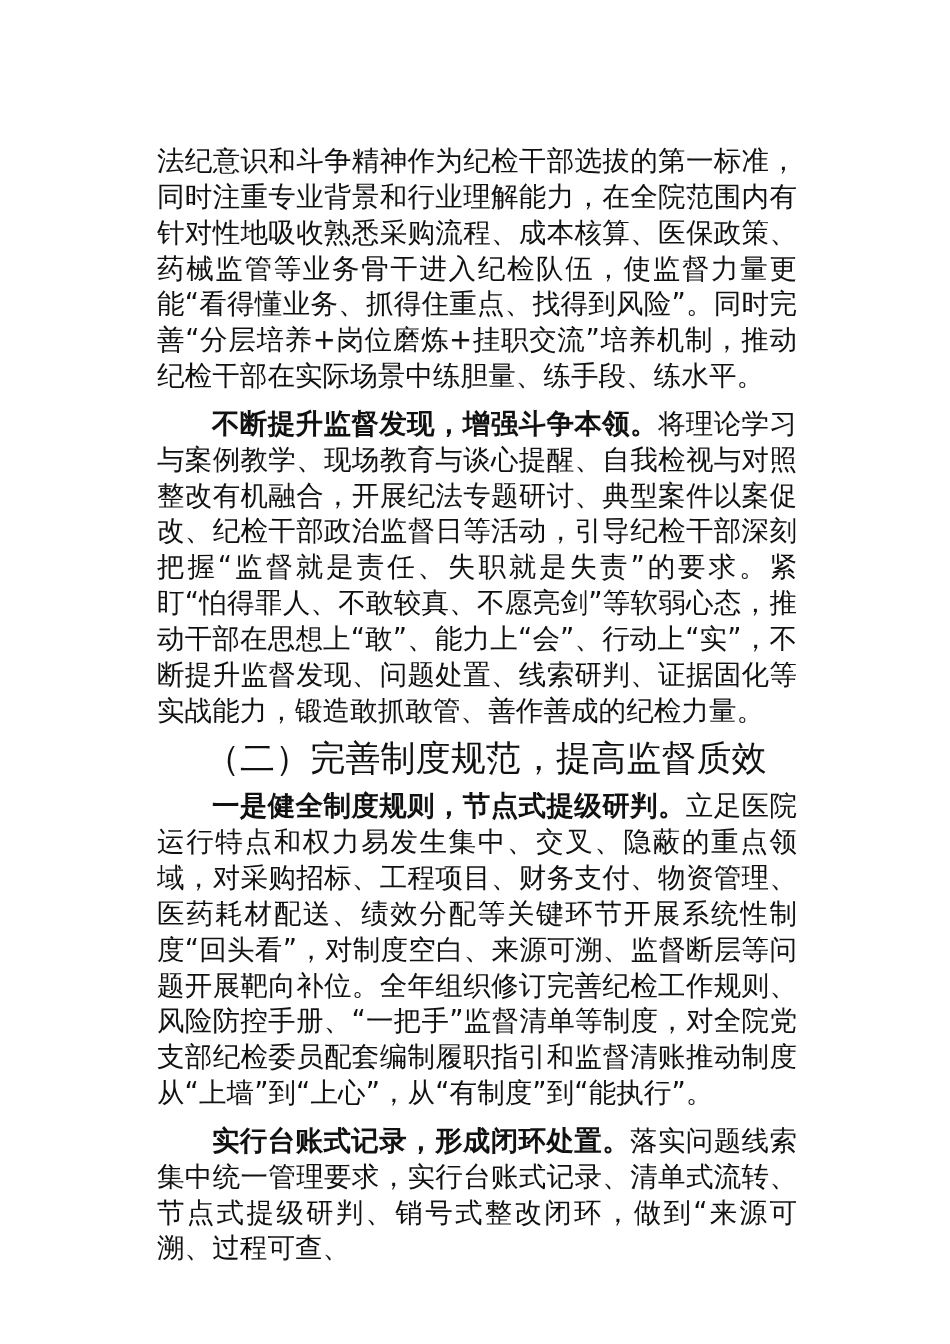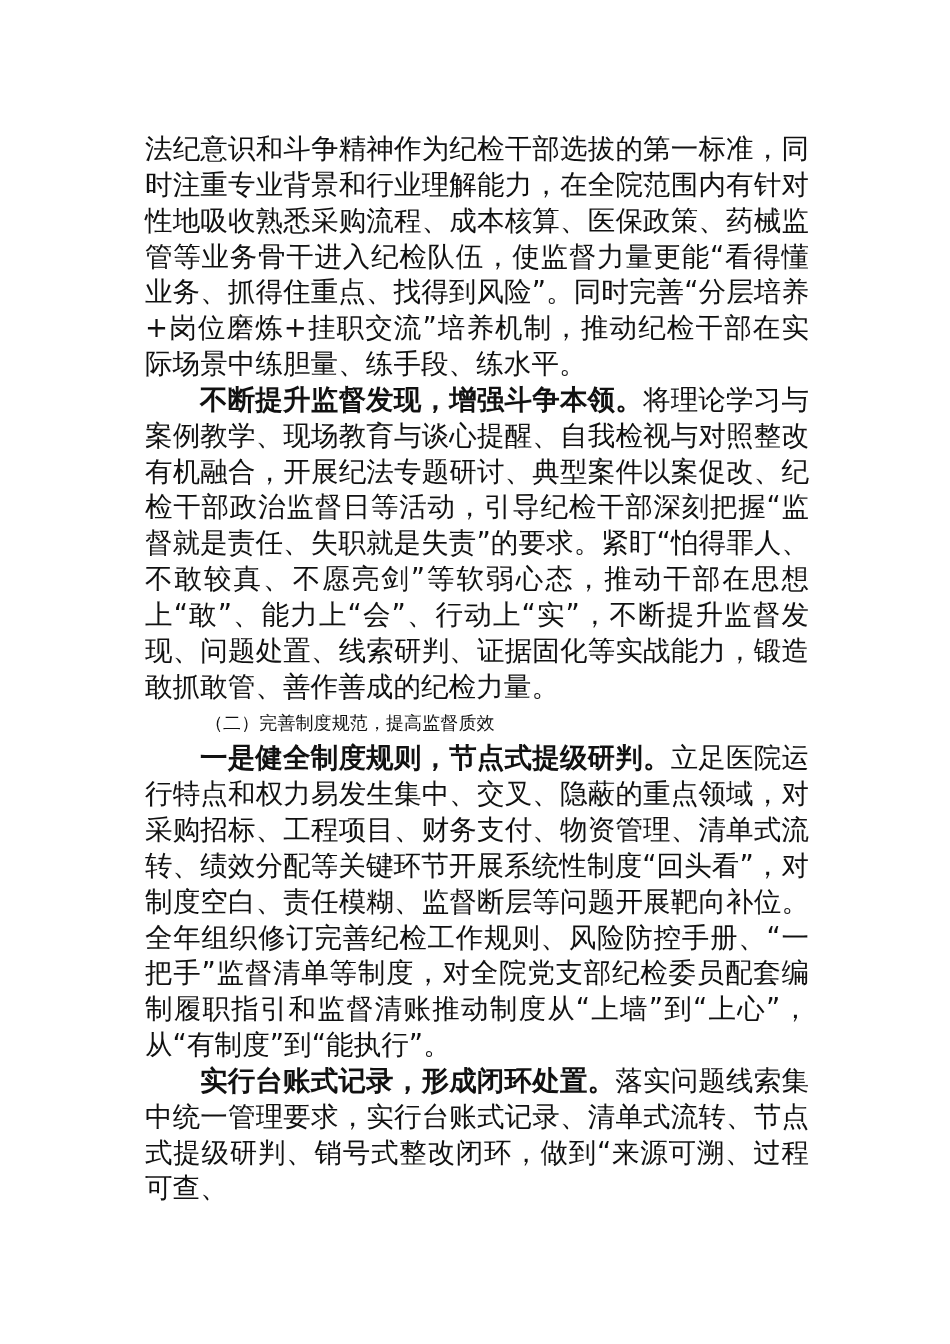"法纪意识和斗争精神作为纪检干部选拔的第一标准，同时注重专业背景和行业理解能力，在" .para { margin: 0 -> 12px }
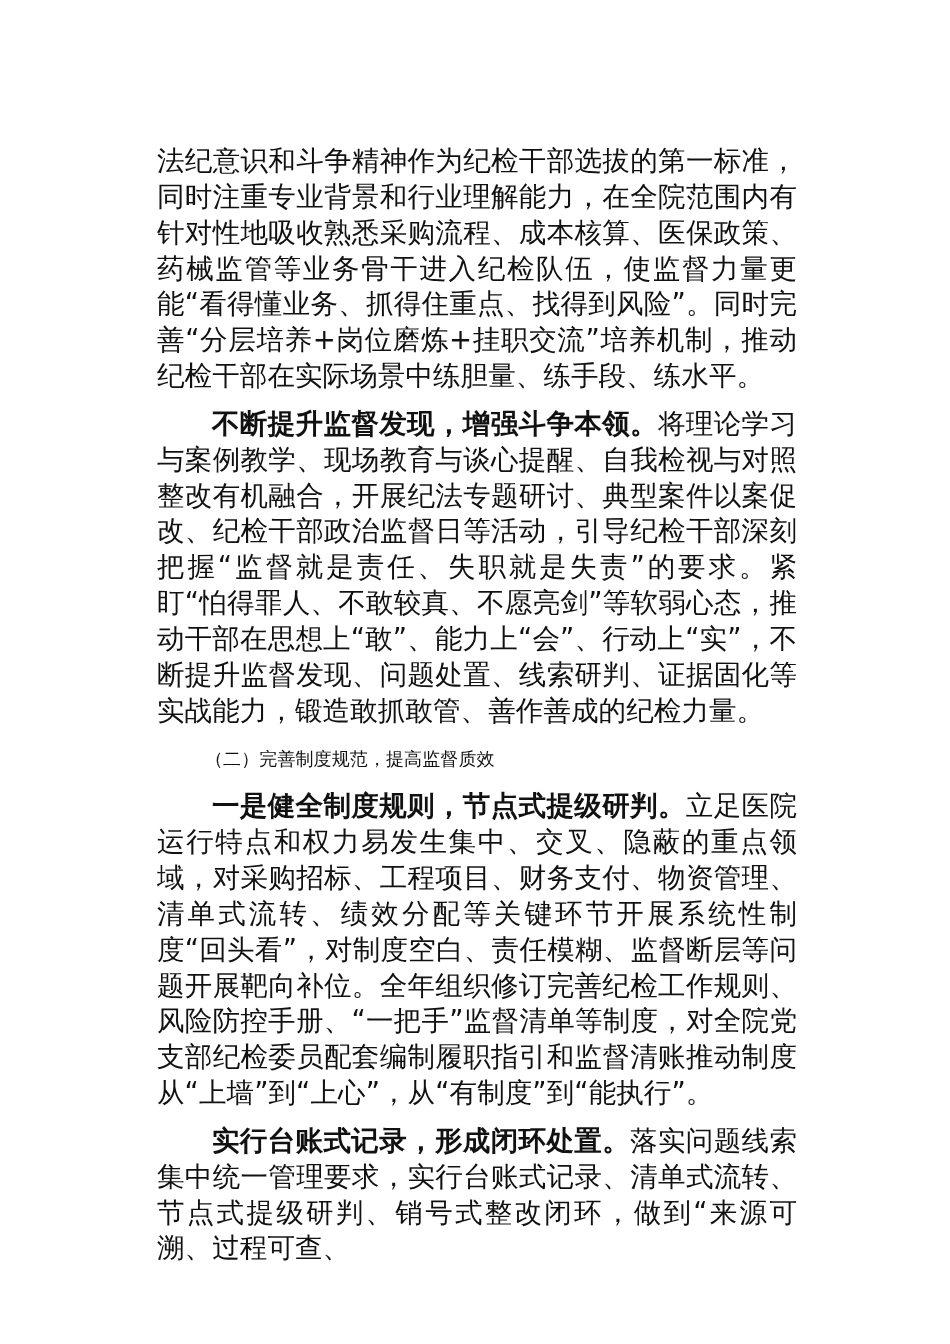"（二）完善制度规范，提高监督质效" .heading { font-size: 18px -> 35px }
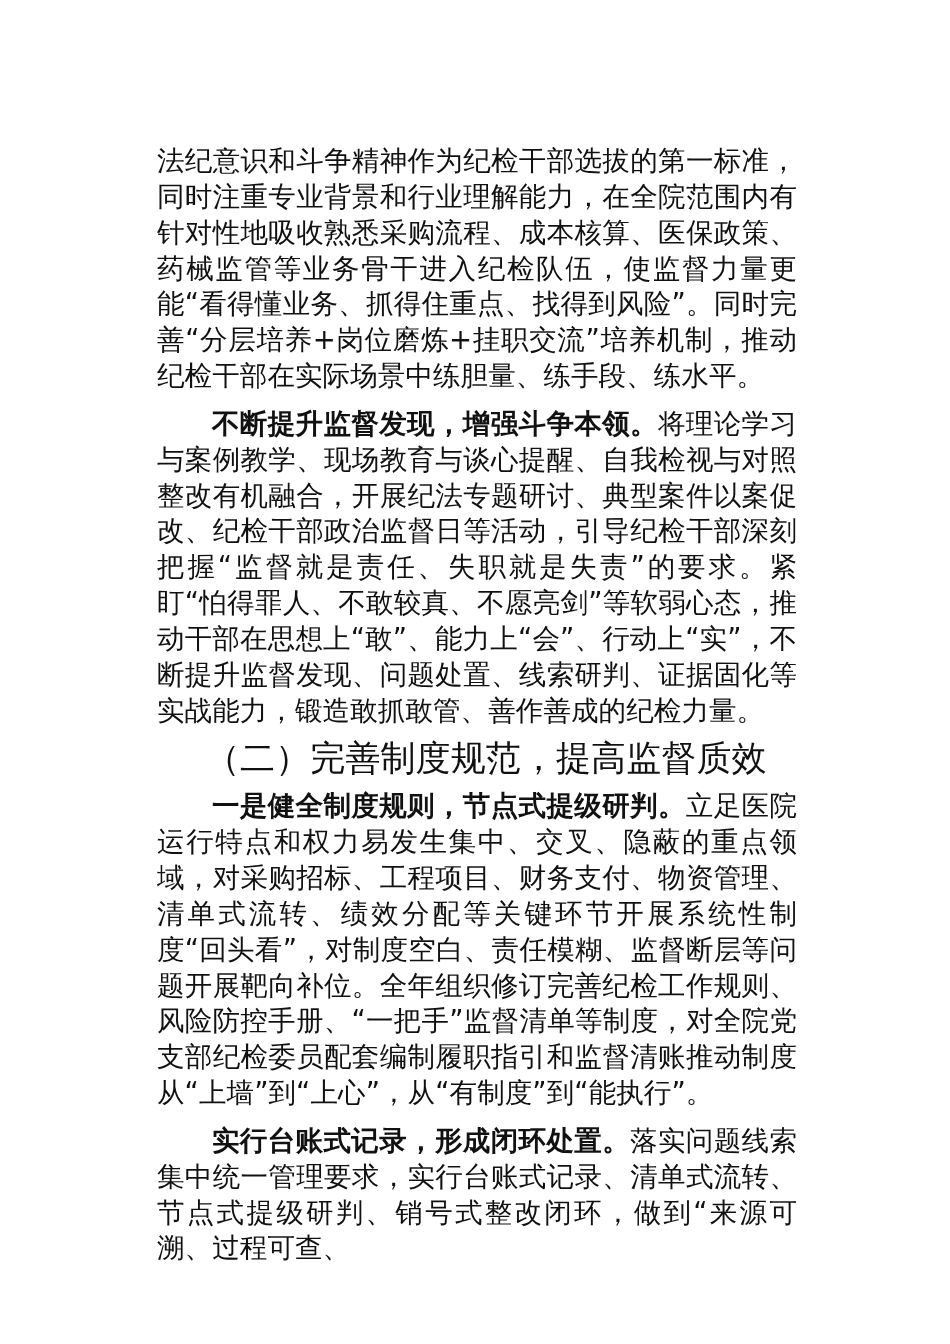"立足医院运行特点和权力易发生集中、交叉、隐蔽的重点领域，对采购招标、工程项目、财" span { text: 清单式流转、绩效分配等关键环节开展系统性制度“回头看”，对制度空白、责任模糊 -> 医药耗材配送、绩效分配等关键环节开展系统性制度“回头看”，对制度空白、来源可溯 }
